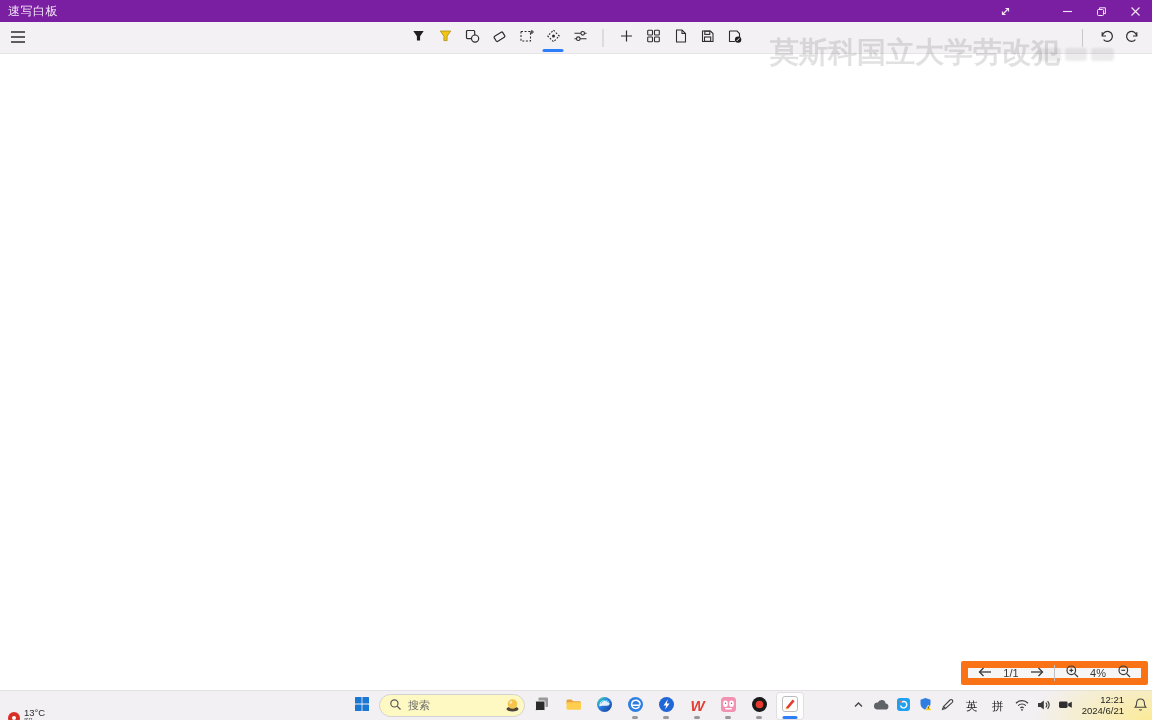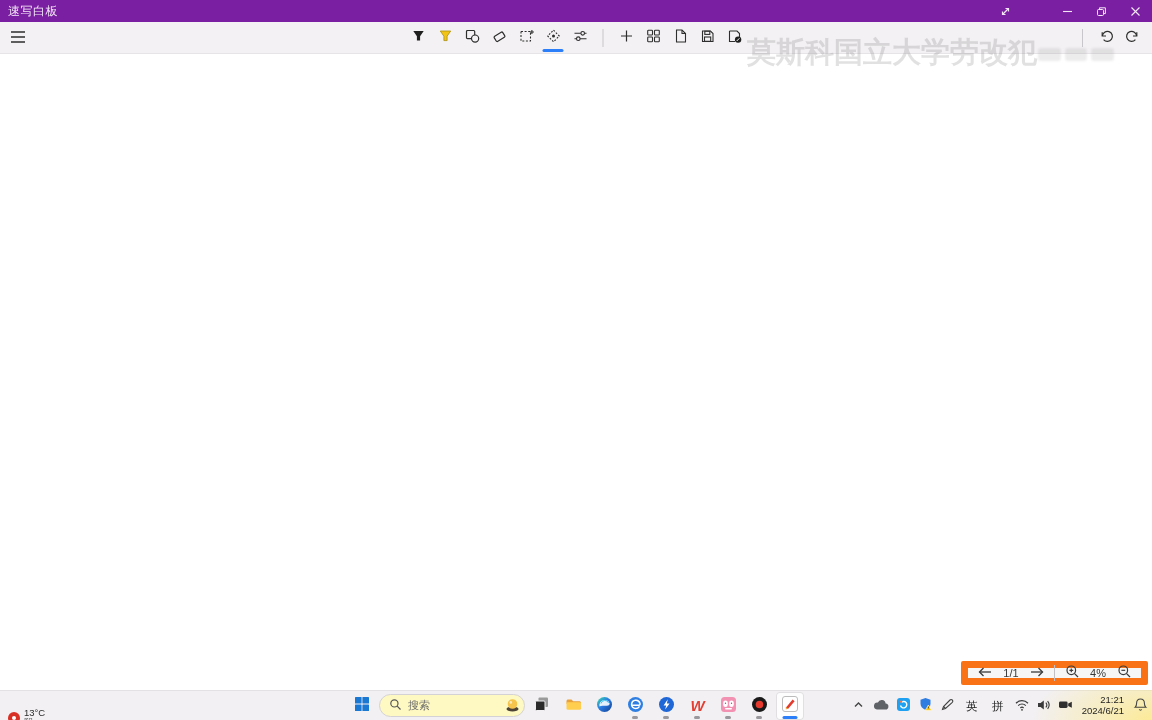"莫斯科国立大学劳改犯" .watermark-title { left: 747px -> 770px }
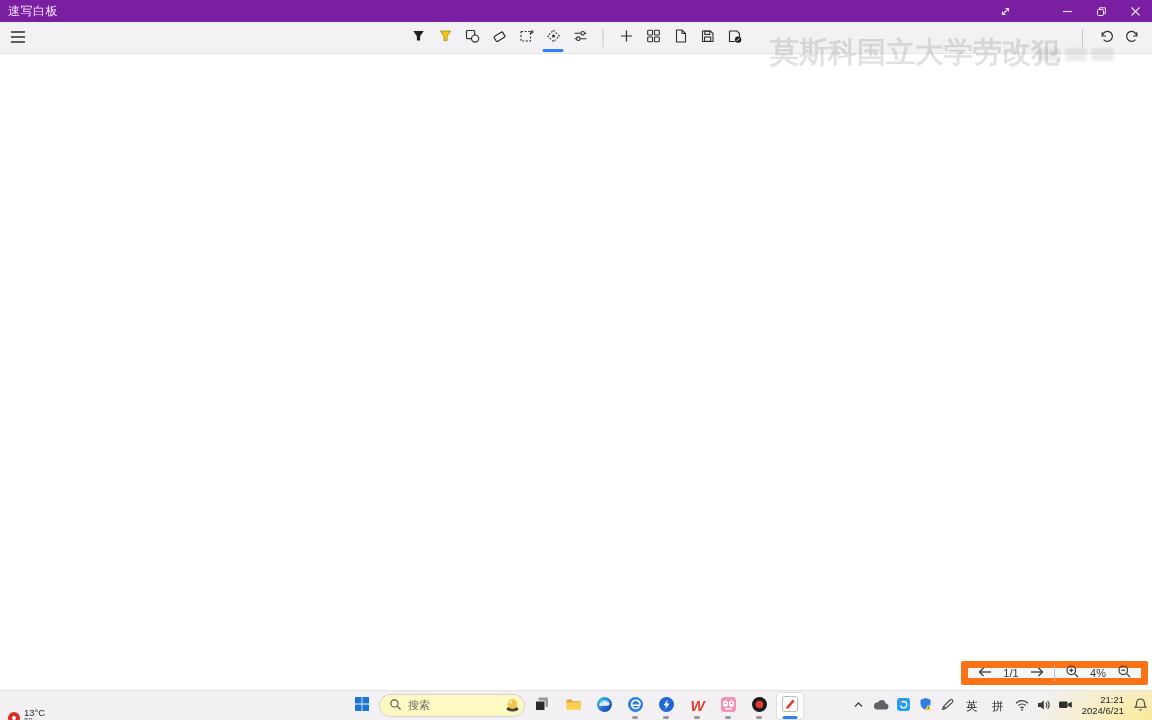"21:21" span { text: 21:21 -> 12:21 }
